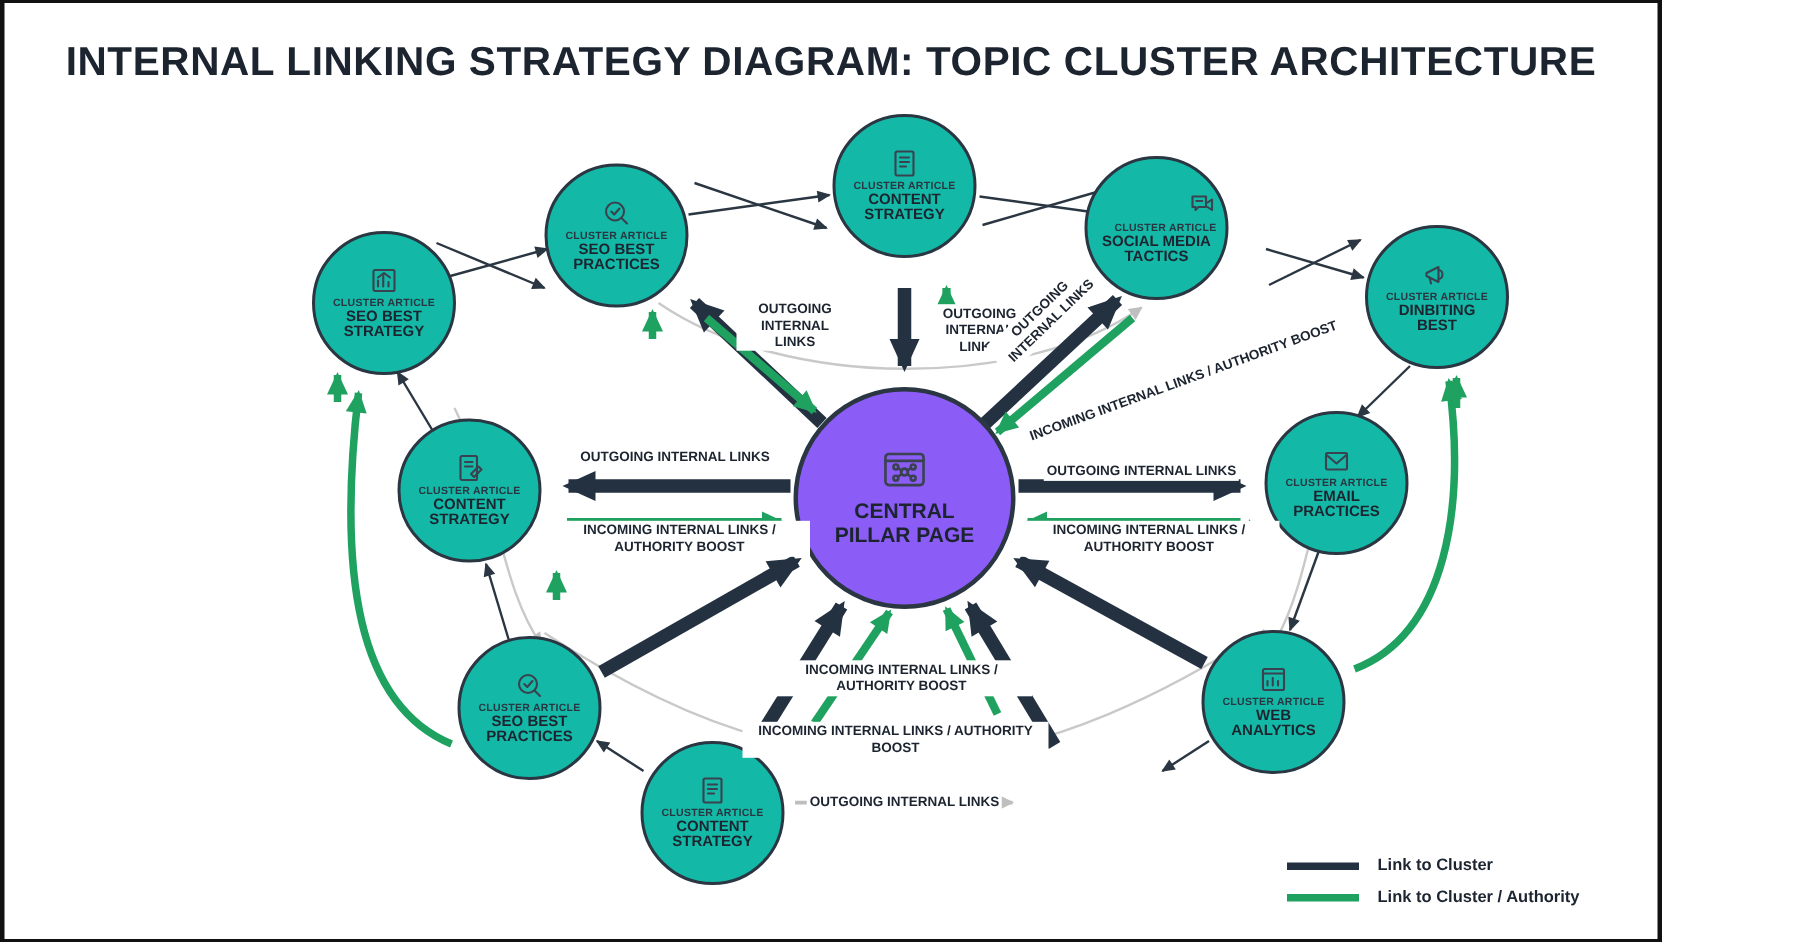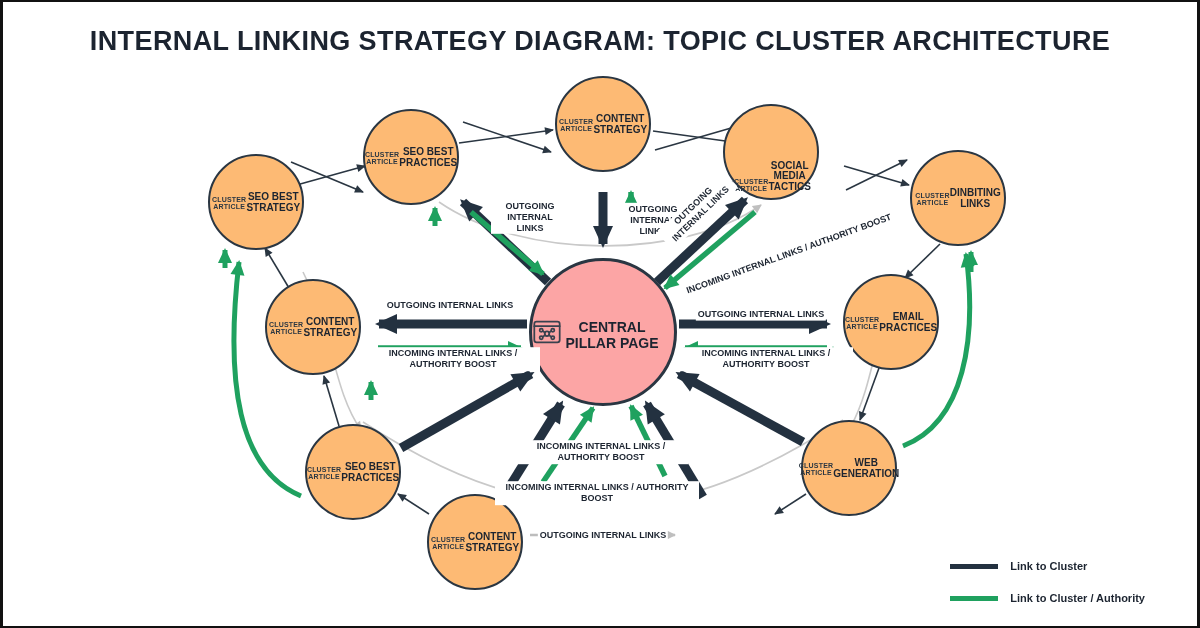"INTERNAL LINKING STRATEGY DIAGRAM: TOPIC" #canvas { width: 1200px -> 1108px }
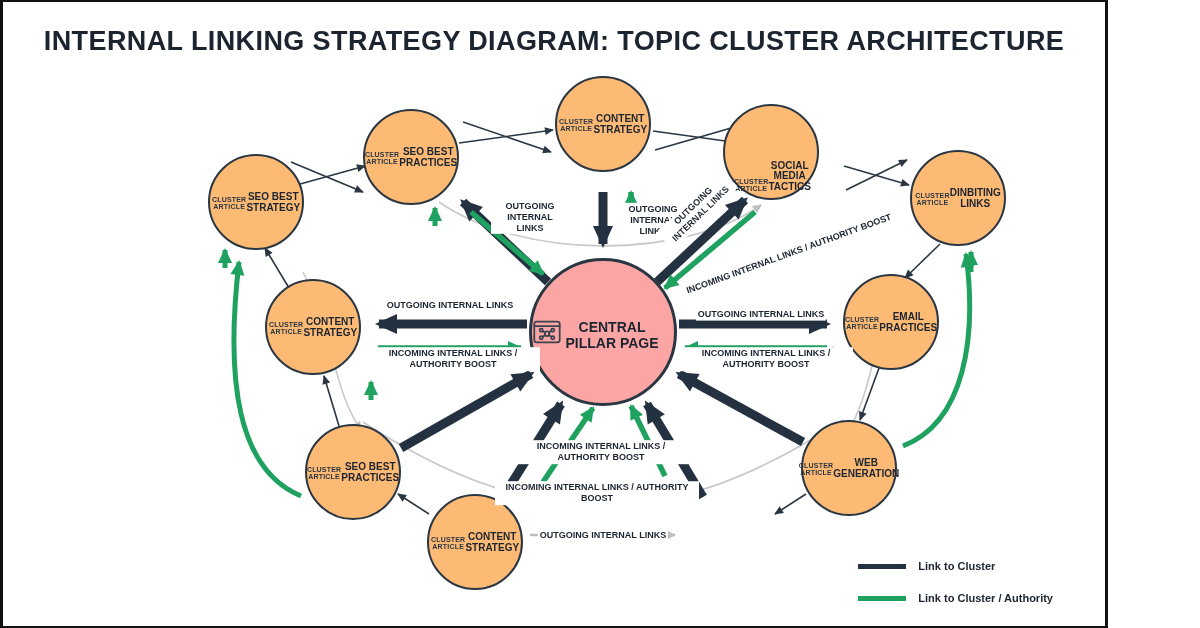"CONTENT STRATEGY" .node { background: #fdba74 -> #14b8a6; flex-direction: row -> column }
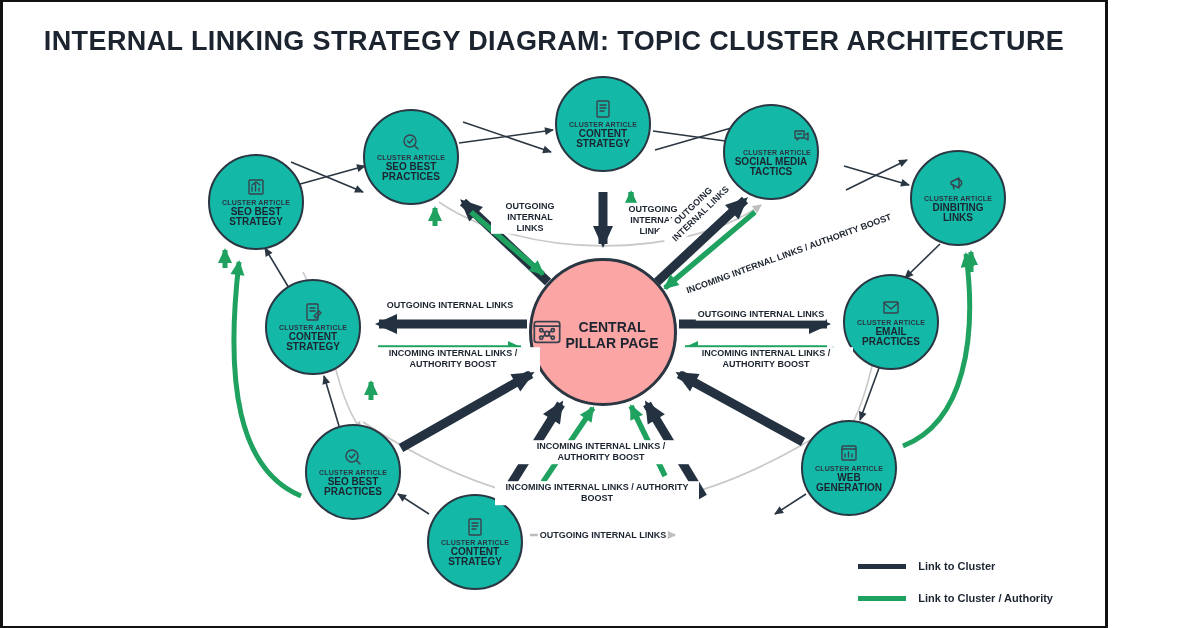"DINBITING LINKS" div.node-title { text: LINKS -> BEST }
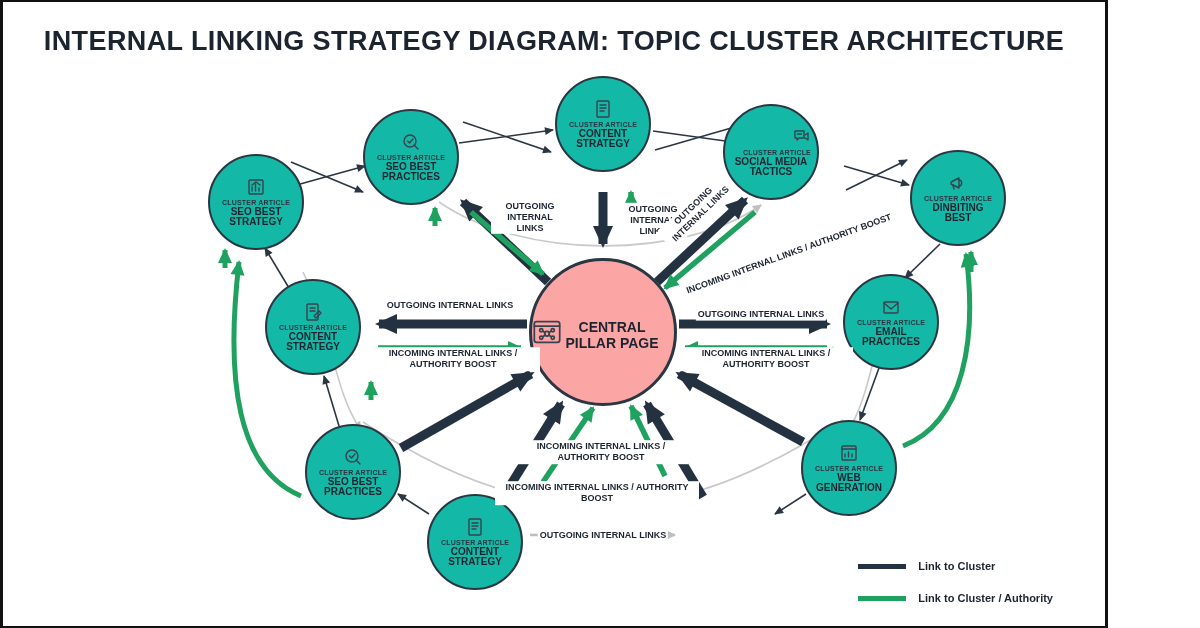"CENTRAL PILLAR PAGE" .center-node { background: #fca5a5 -> #8b5cf6; flex-direction: row -> column; justify-content: flex-start -> center }
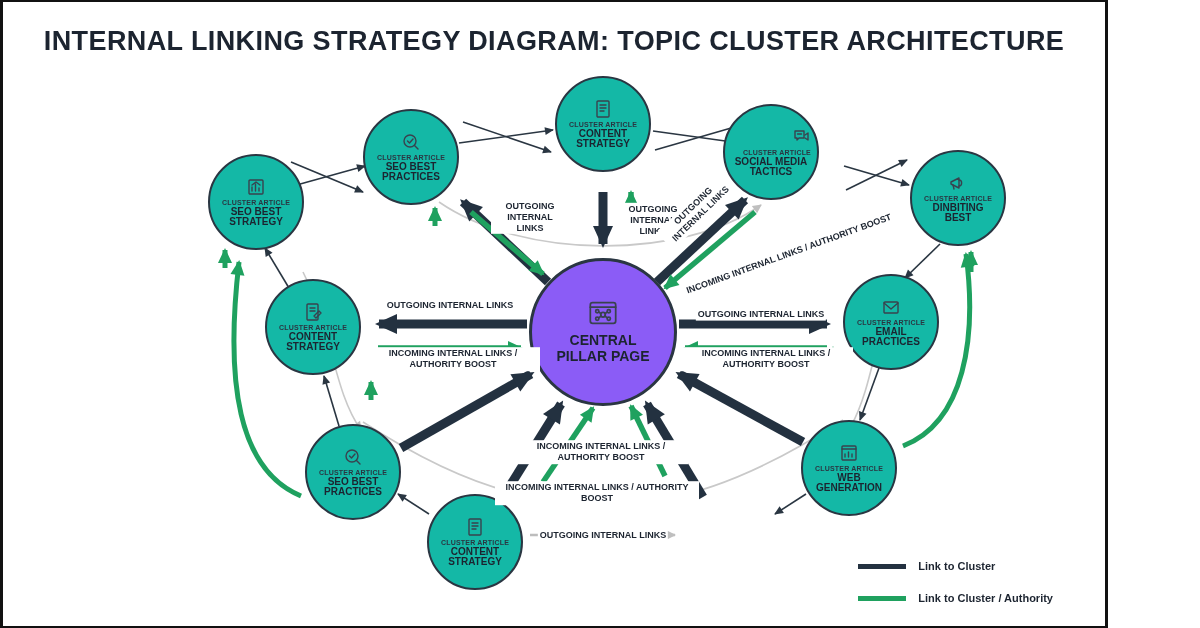"WEB GENERATION" div.node-title { text: GENERATION -> ANALYTICS }
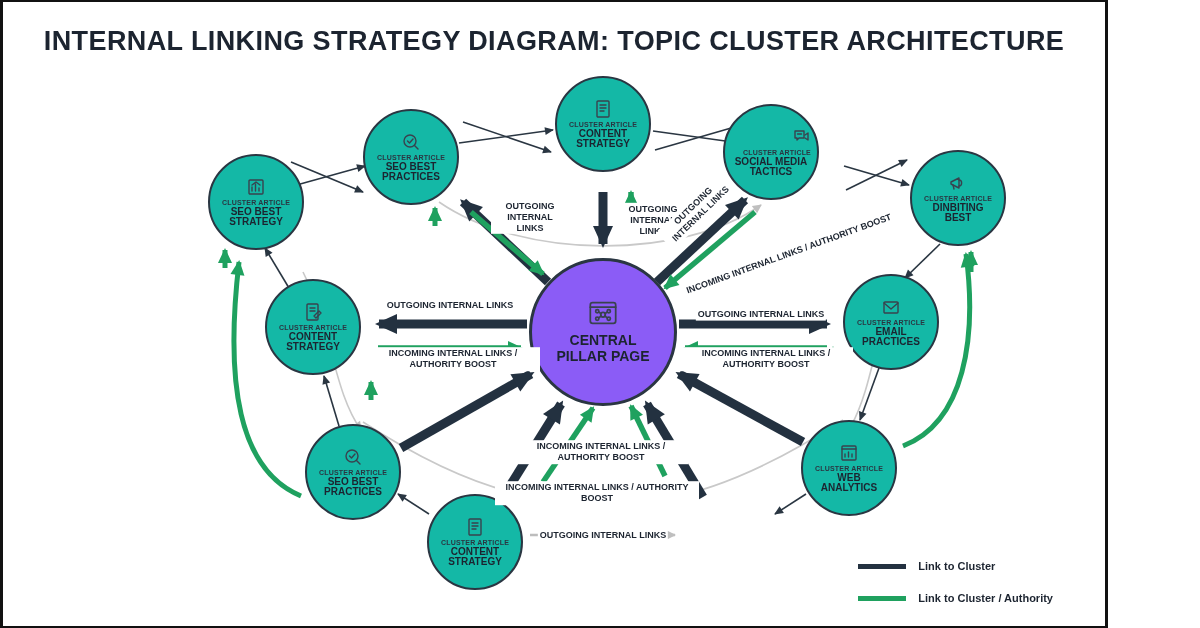"Link to Cluster" .legend-row { margin-top: 20px -> 9px }
